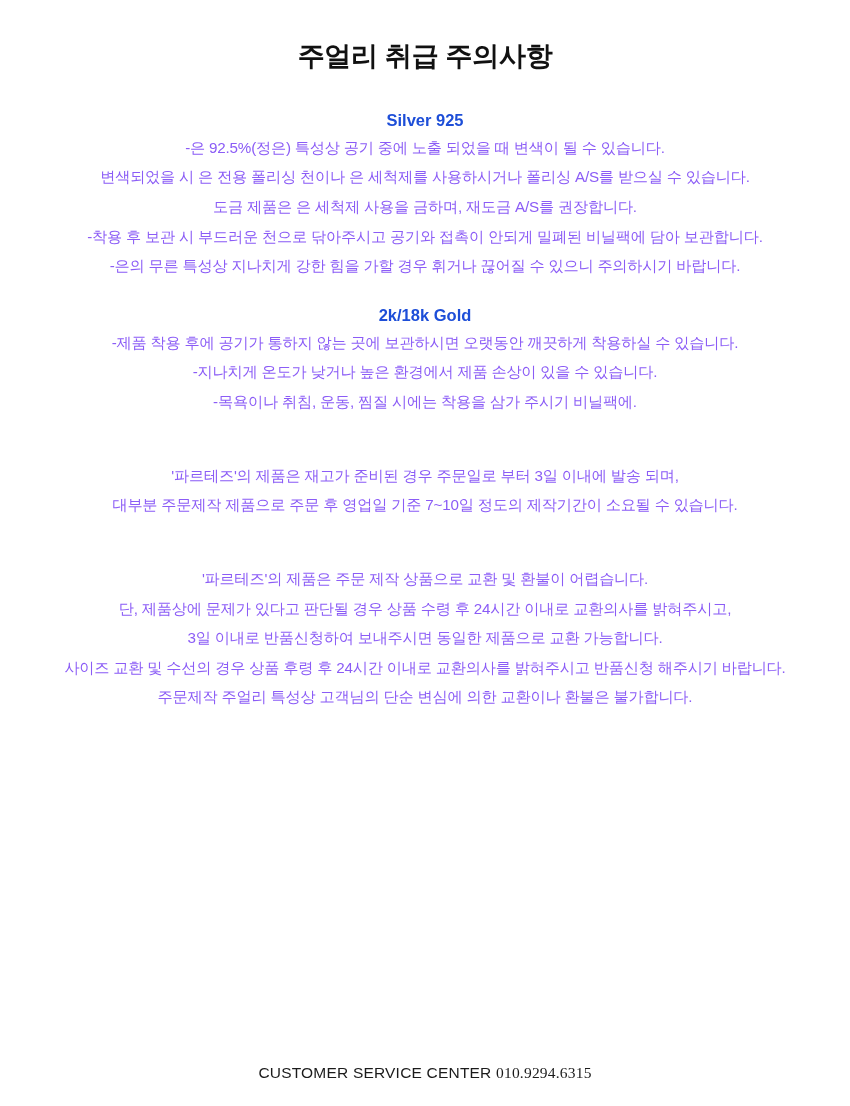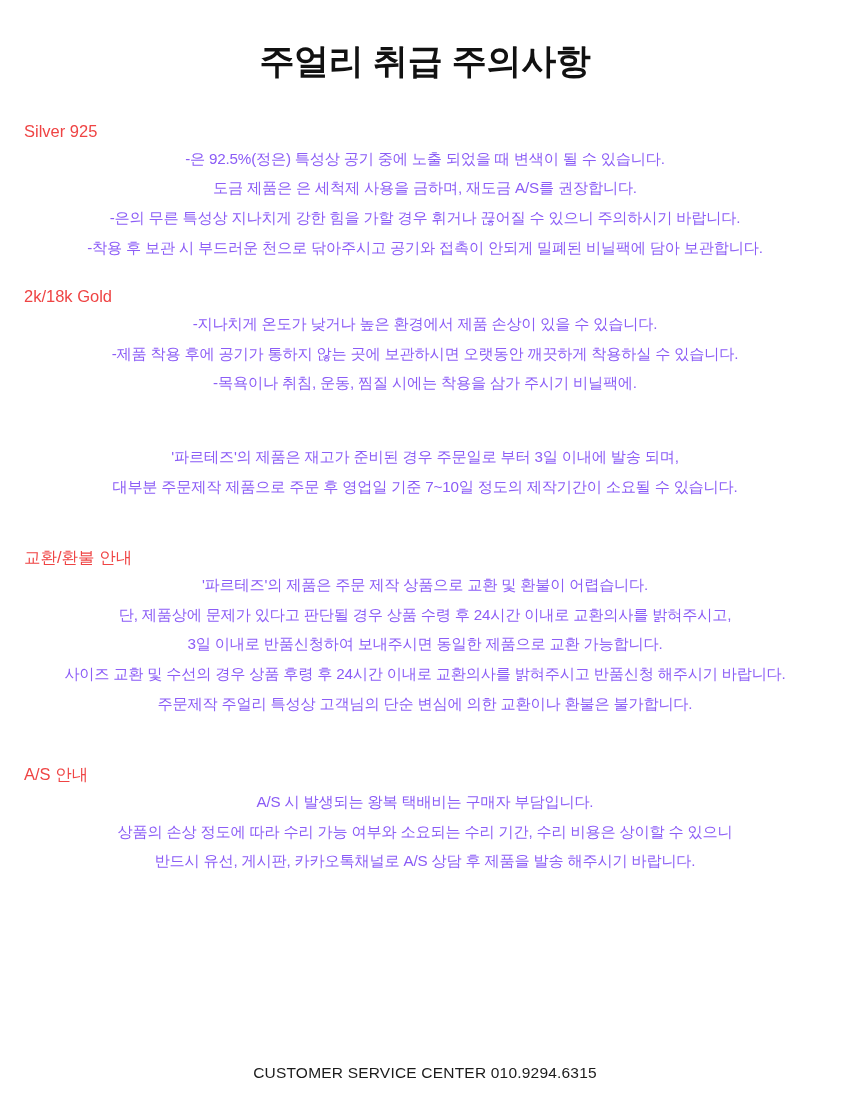"주얼리 취급 주의사항" .doc-title { font-size: 35px -> 27px }
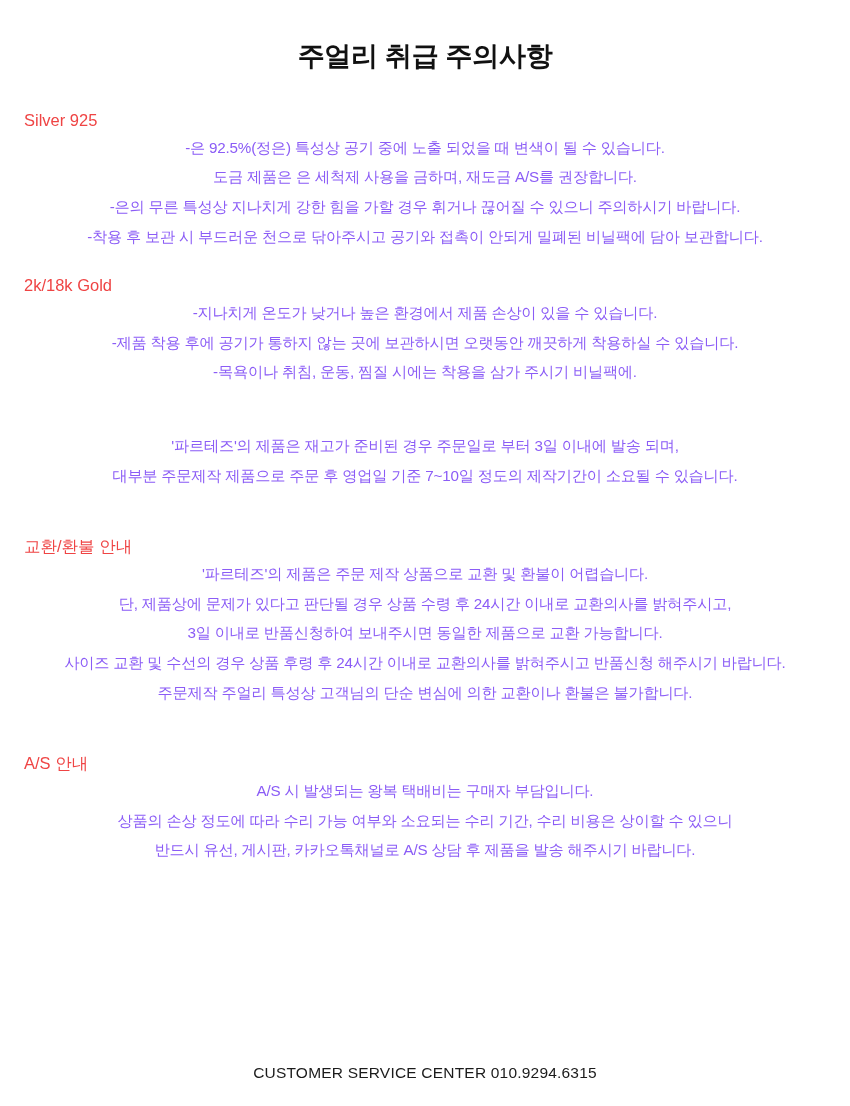"Silver 925" .section-heading { color: #ef4444 -> #1d4ed8; font-weight: 400 -> 700; text-align: left -> center }
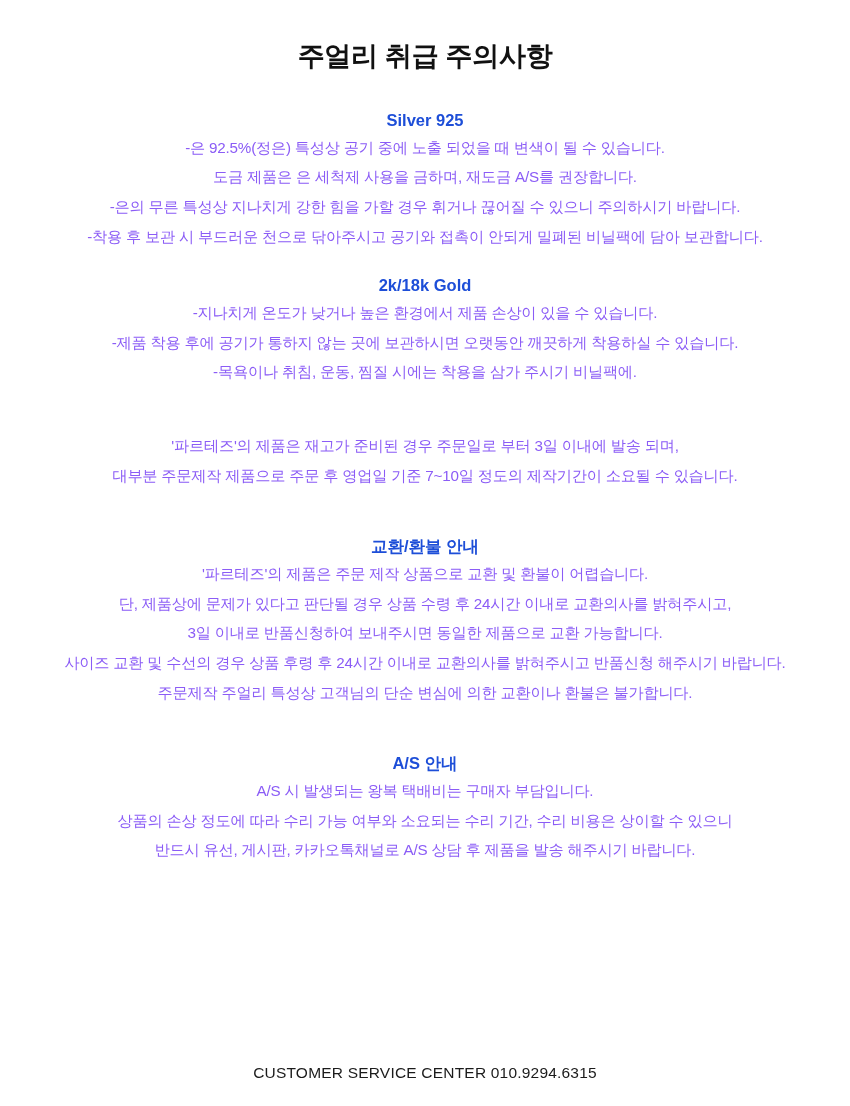"변색되었을 시 은 전용 폴리싱" div.section-line { html: none -> <div>변색되었을 시 은 전용 폴리싱 천이나 은 세척제를 사용하시거나 폴리싱 A/S를 받으실 수 있습니다.</div> }
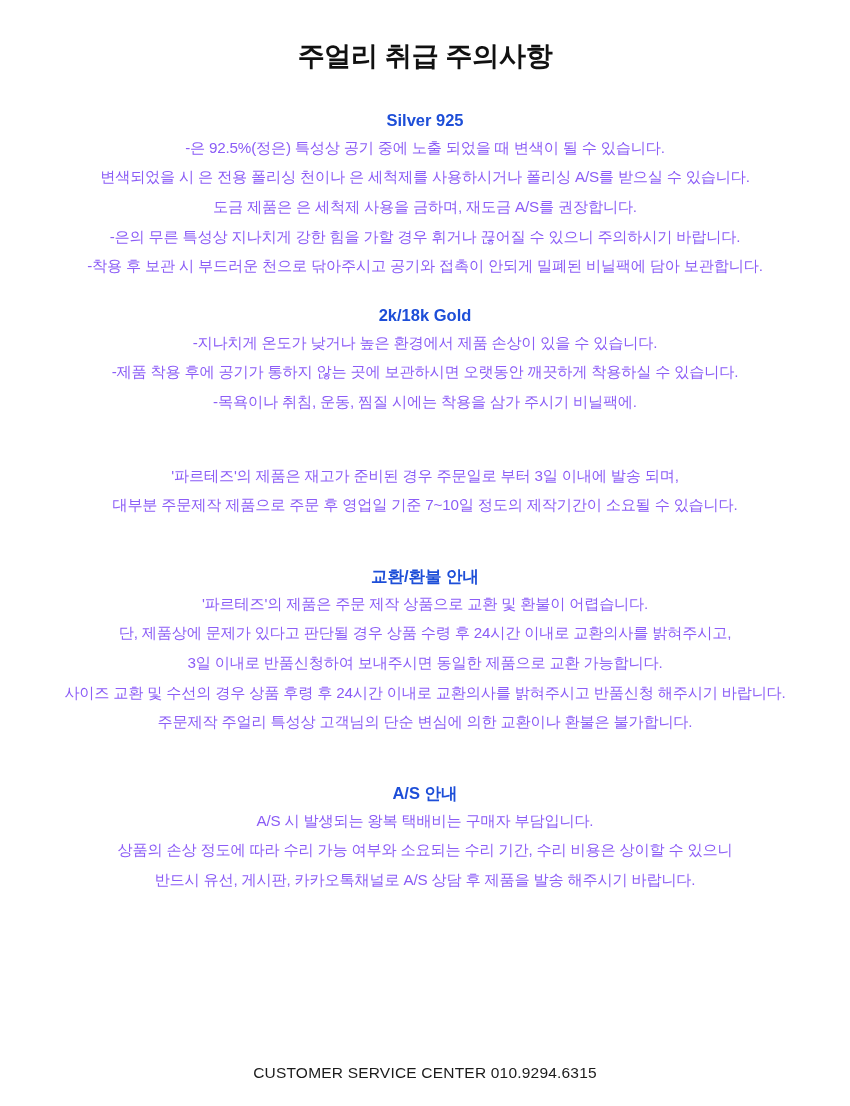"-은의 무른 특성상 지나치게 강한" div.section-line { order: before "-착용 후 보관 시 부드러운" -> after "-착용 후 보관 시 부드러운" }
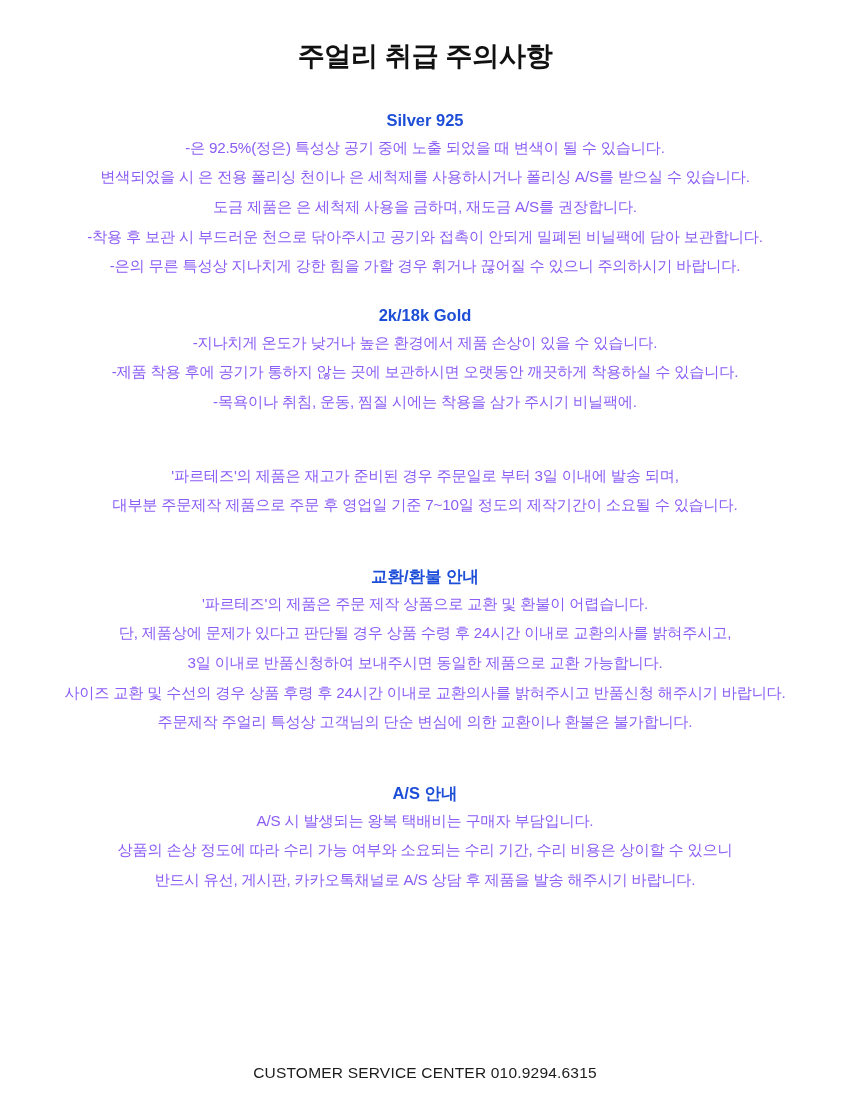"-지나치게 온도가 낮거나 높은 환경에서" div.section-line { order: before "-제품 착용 후에 공기가 통하지" -> after "-제품 착용 후에 공기가 통하지" }
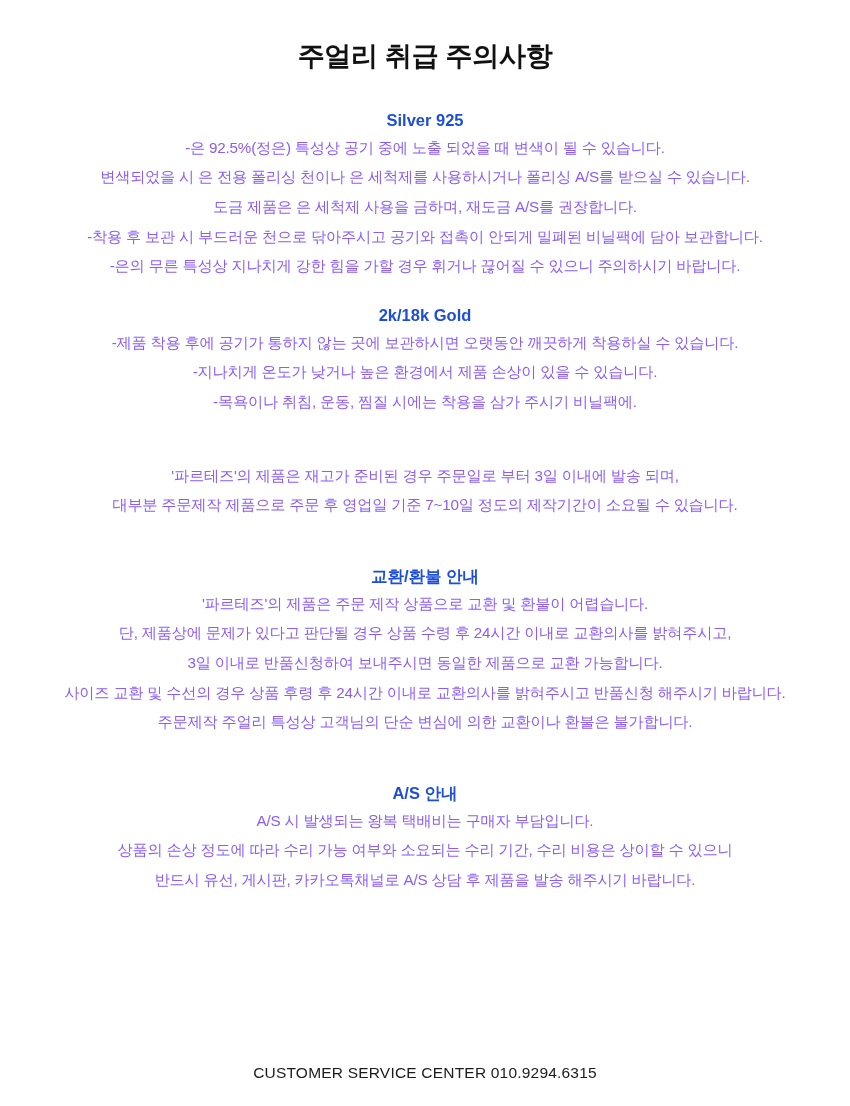"교환/환불 안내" div.section-heading { html: <div>교환/환불 안내</div> -> none }
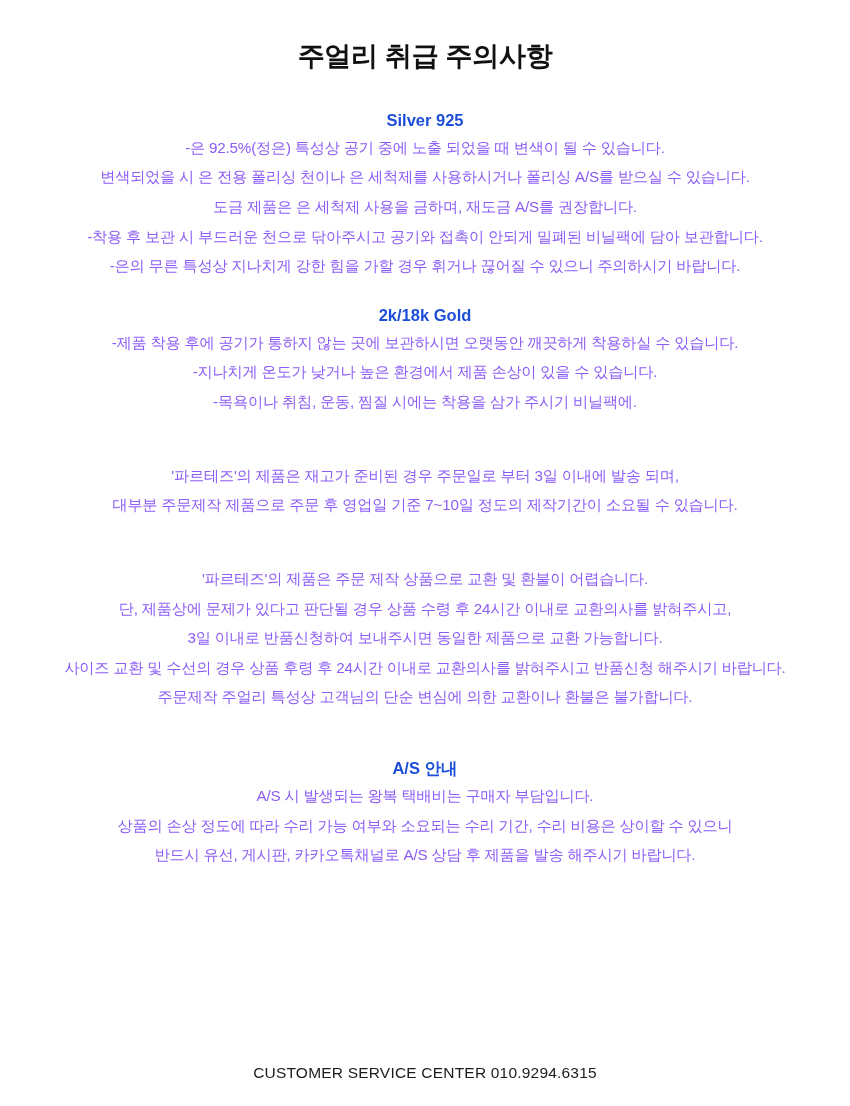"A/S 안내" div.section { html: <div> <div>A/S 안내</div> <div>A/S 시 발생되는 왕복 택배비는 구매자 부담입니다.</div> <div>상품의 손상 정도에 따라 수리 가능 여부와 소요되는 수리 기간, 수리 비용은 상이할 수 있으니</div> <div>반드시 유선, 게시판, 카카오톡채널로 A/S 상담 후 제품을 발송 해주시기 바랍니다.</div> </div> -> none }
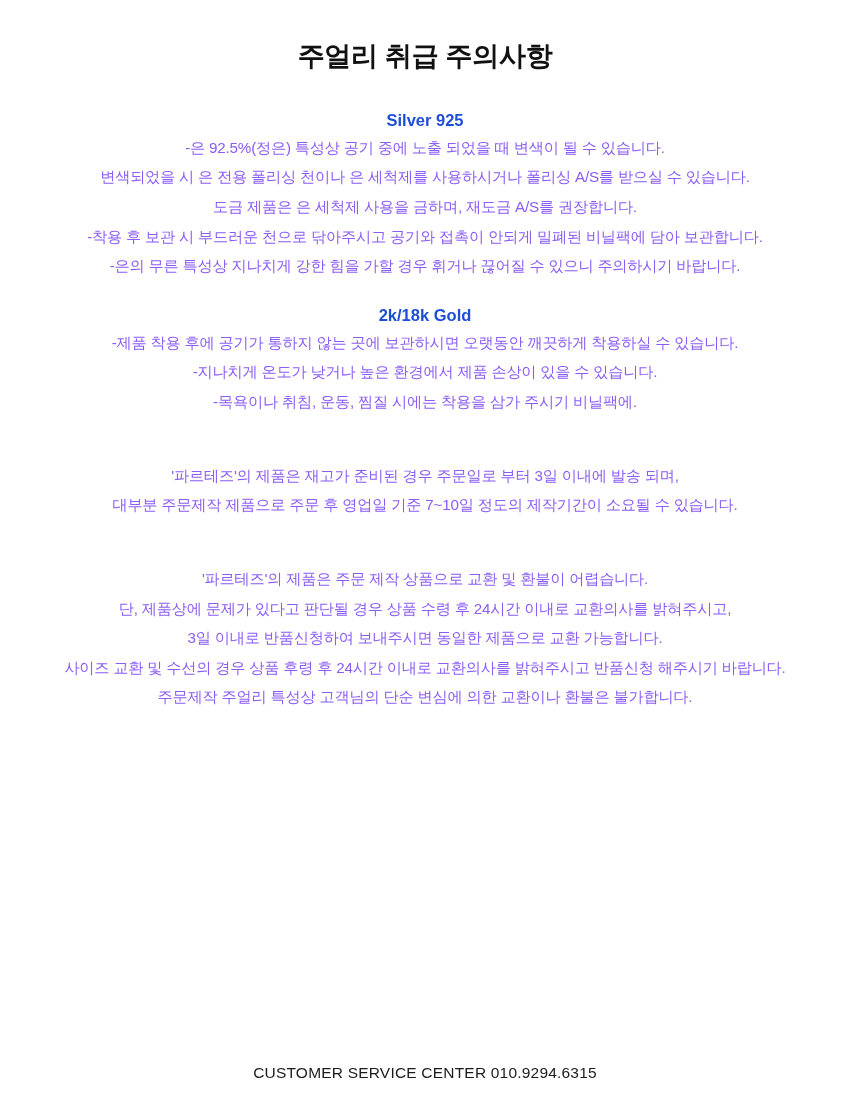"010.9294.6315" .footer .phone { font-family: none -> Liberation Serif, serif }
